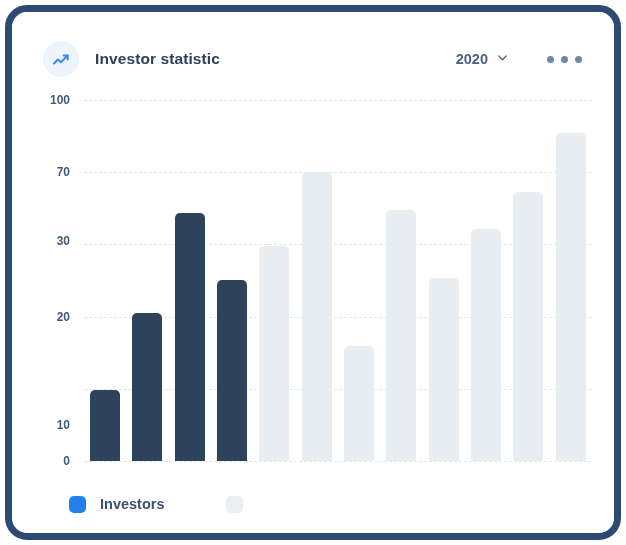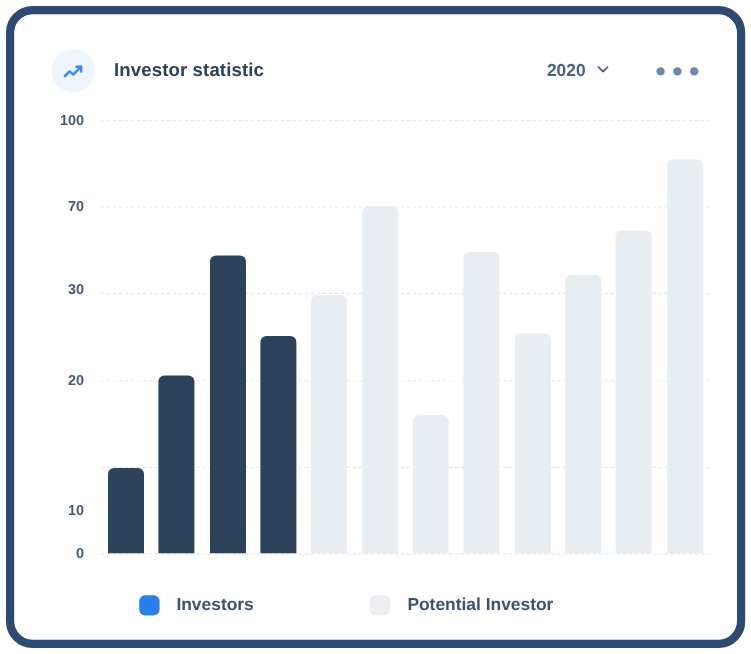"Investors" .legend { gap: 35px -> none; padding-left: 104px -> 57px }
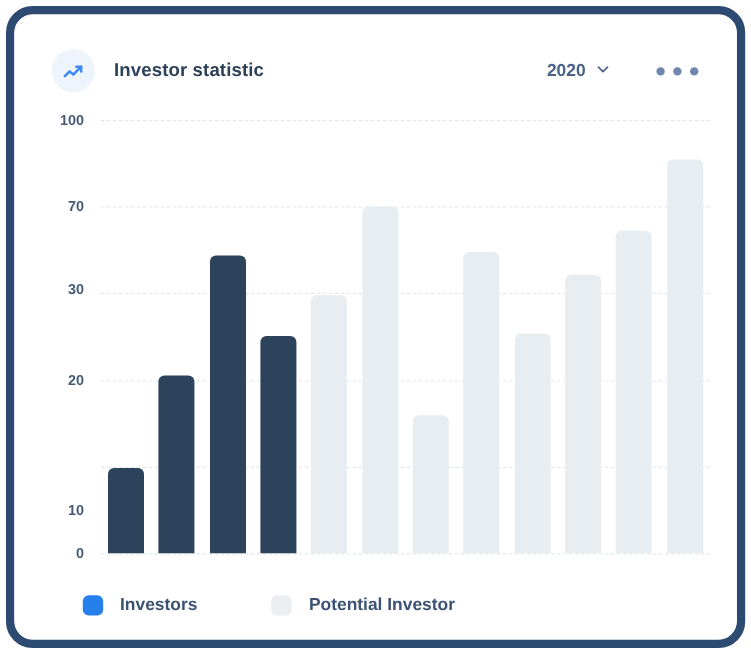"Potential Investor" span.legend-label { html: <span>Potential Investor</span> -> none }
